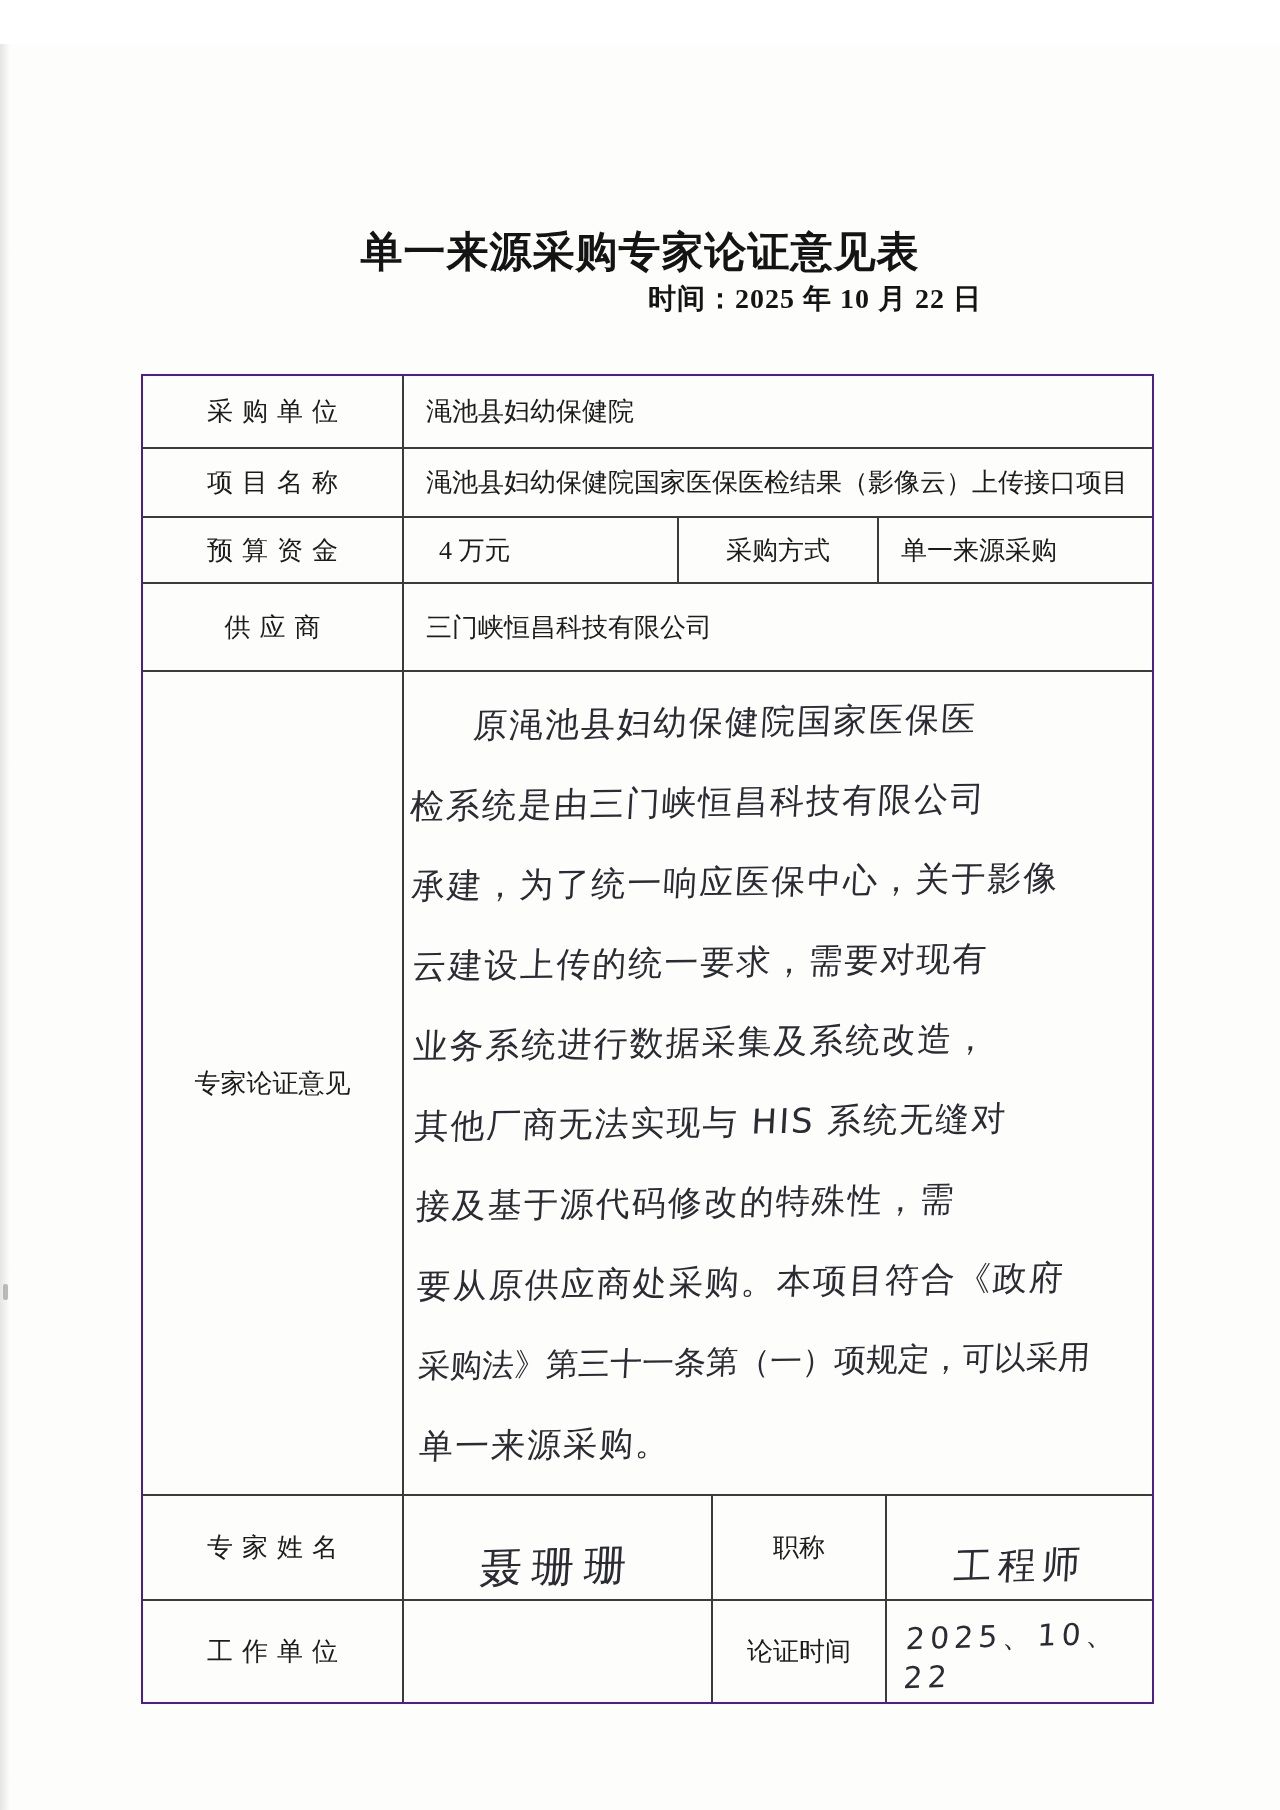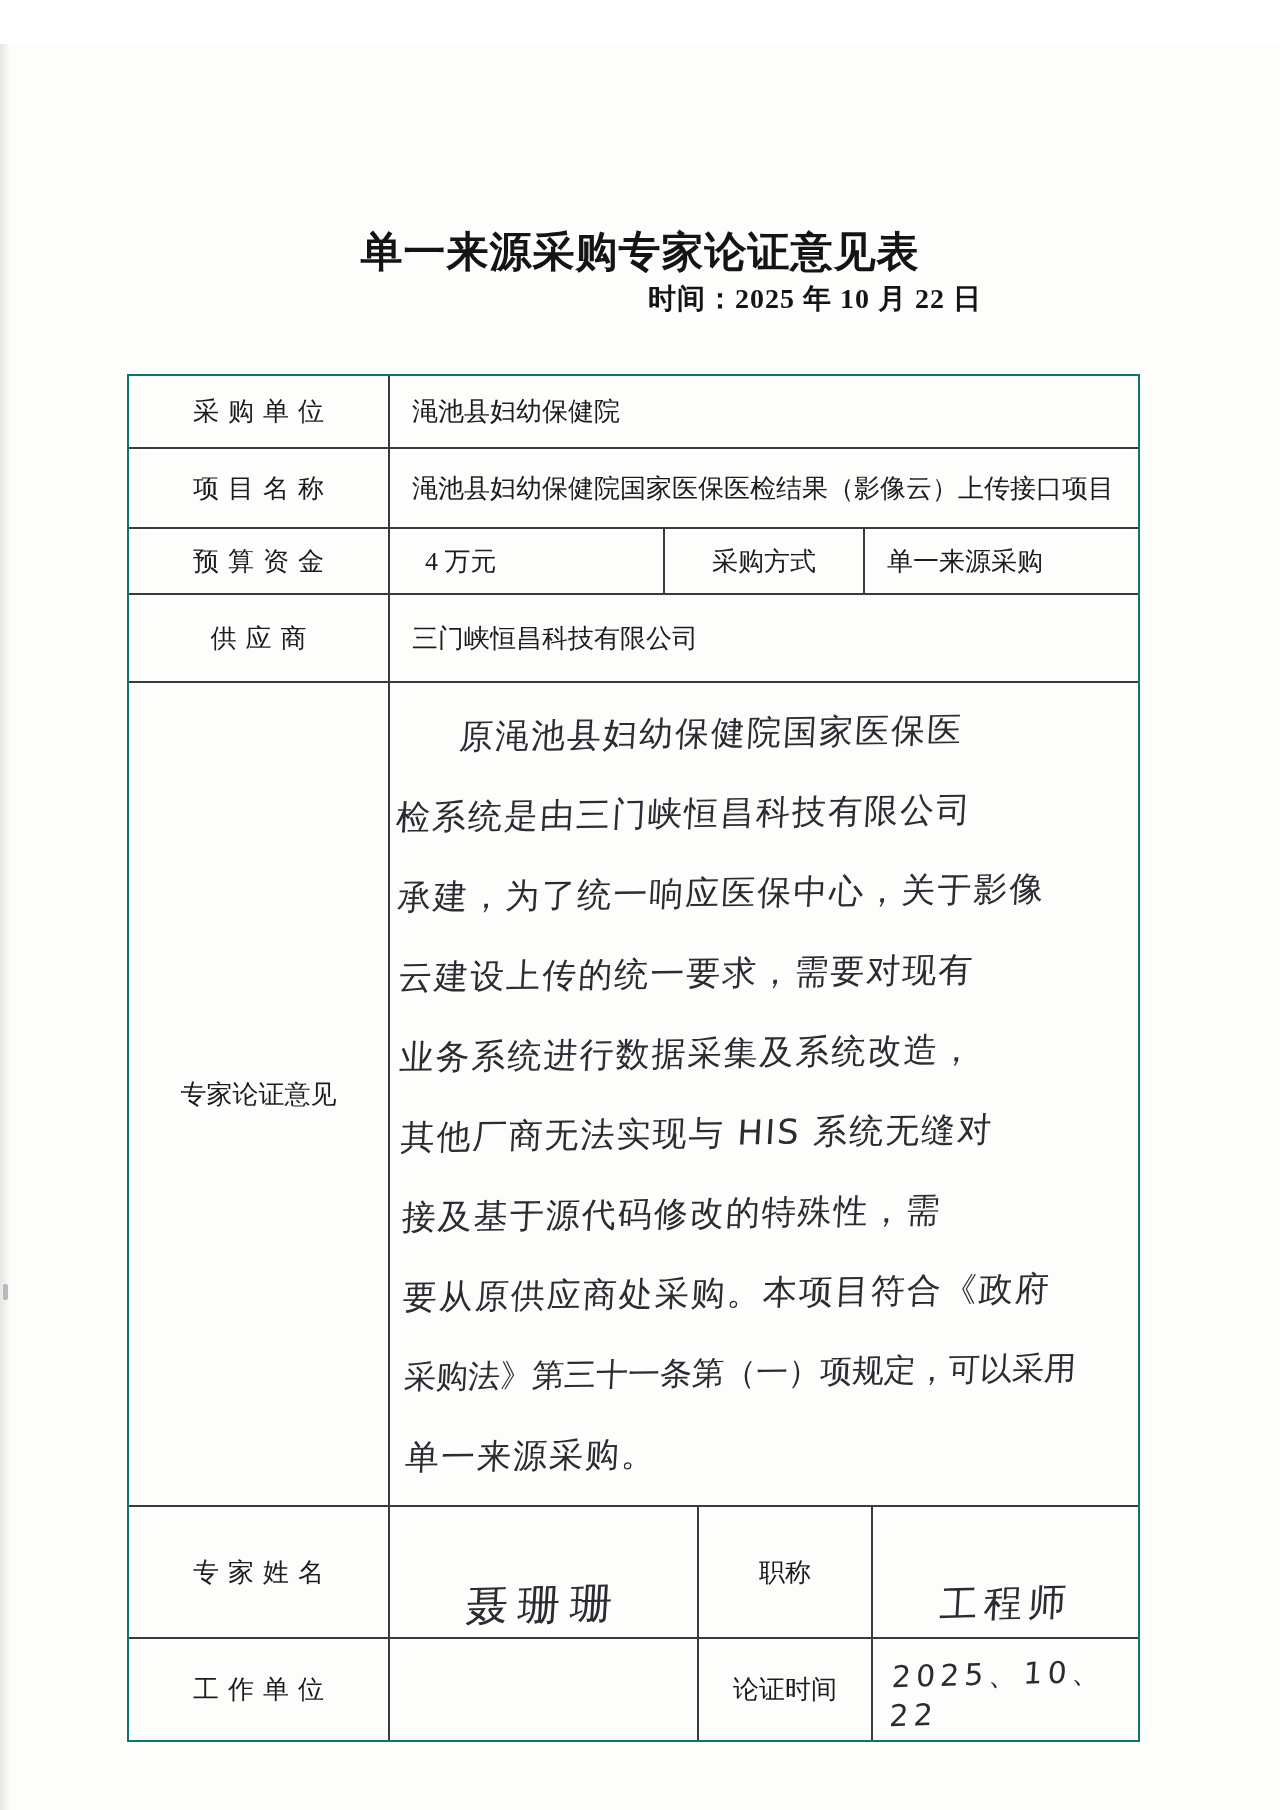"采购单位" .doc-table { border: 2px solid #0f766e -> 2px solid #4c1d95; left: 127px -> 141px }
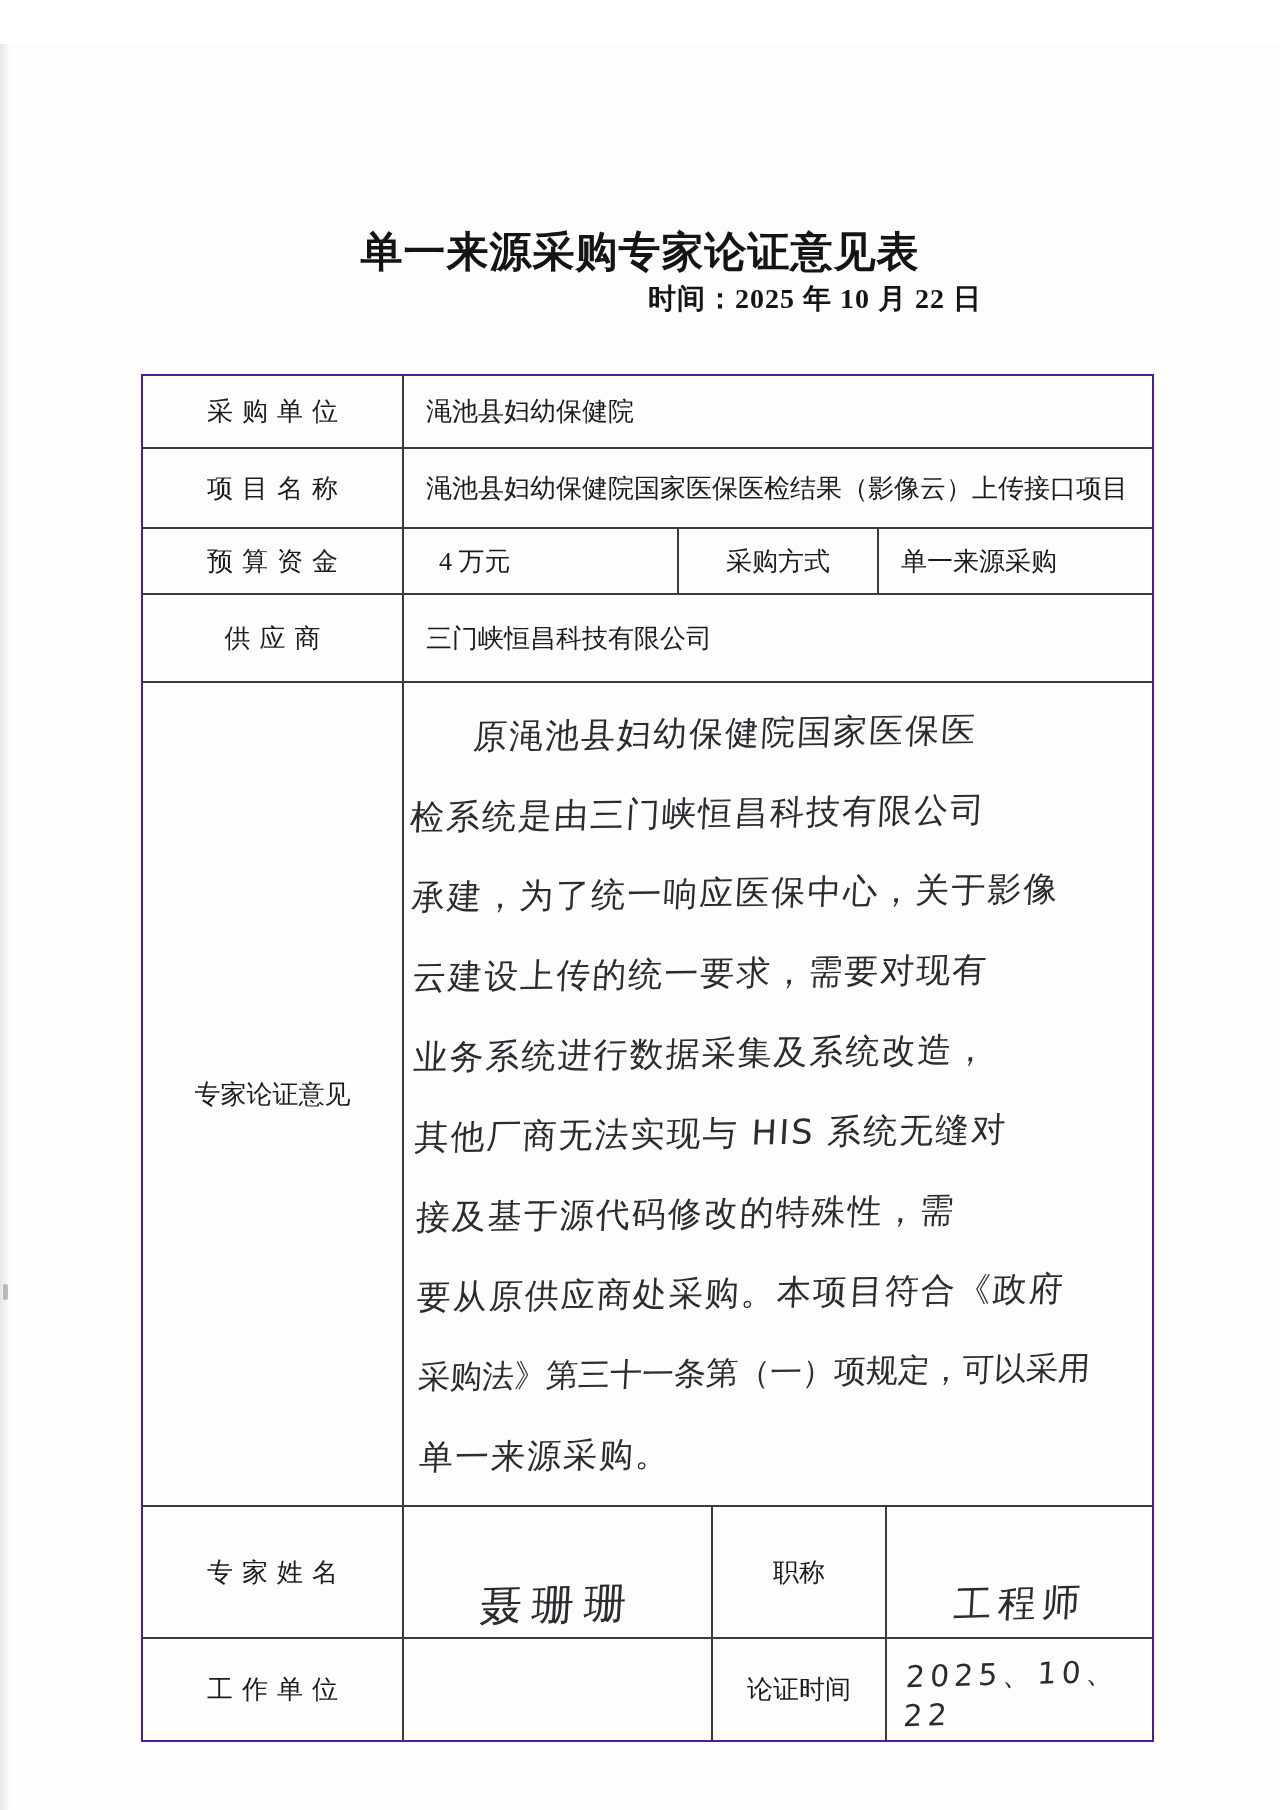"项目名称" .r2 { height: 80px -> 69px }
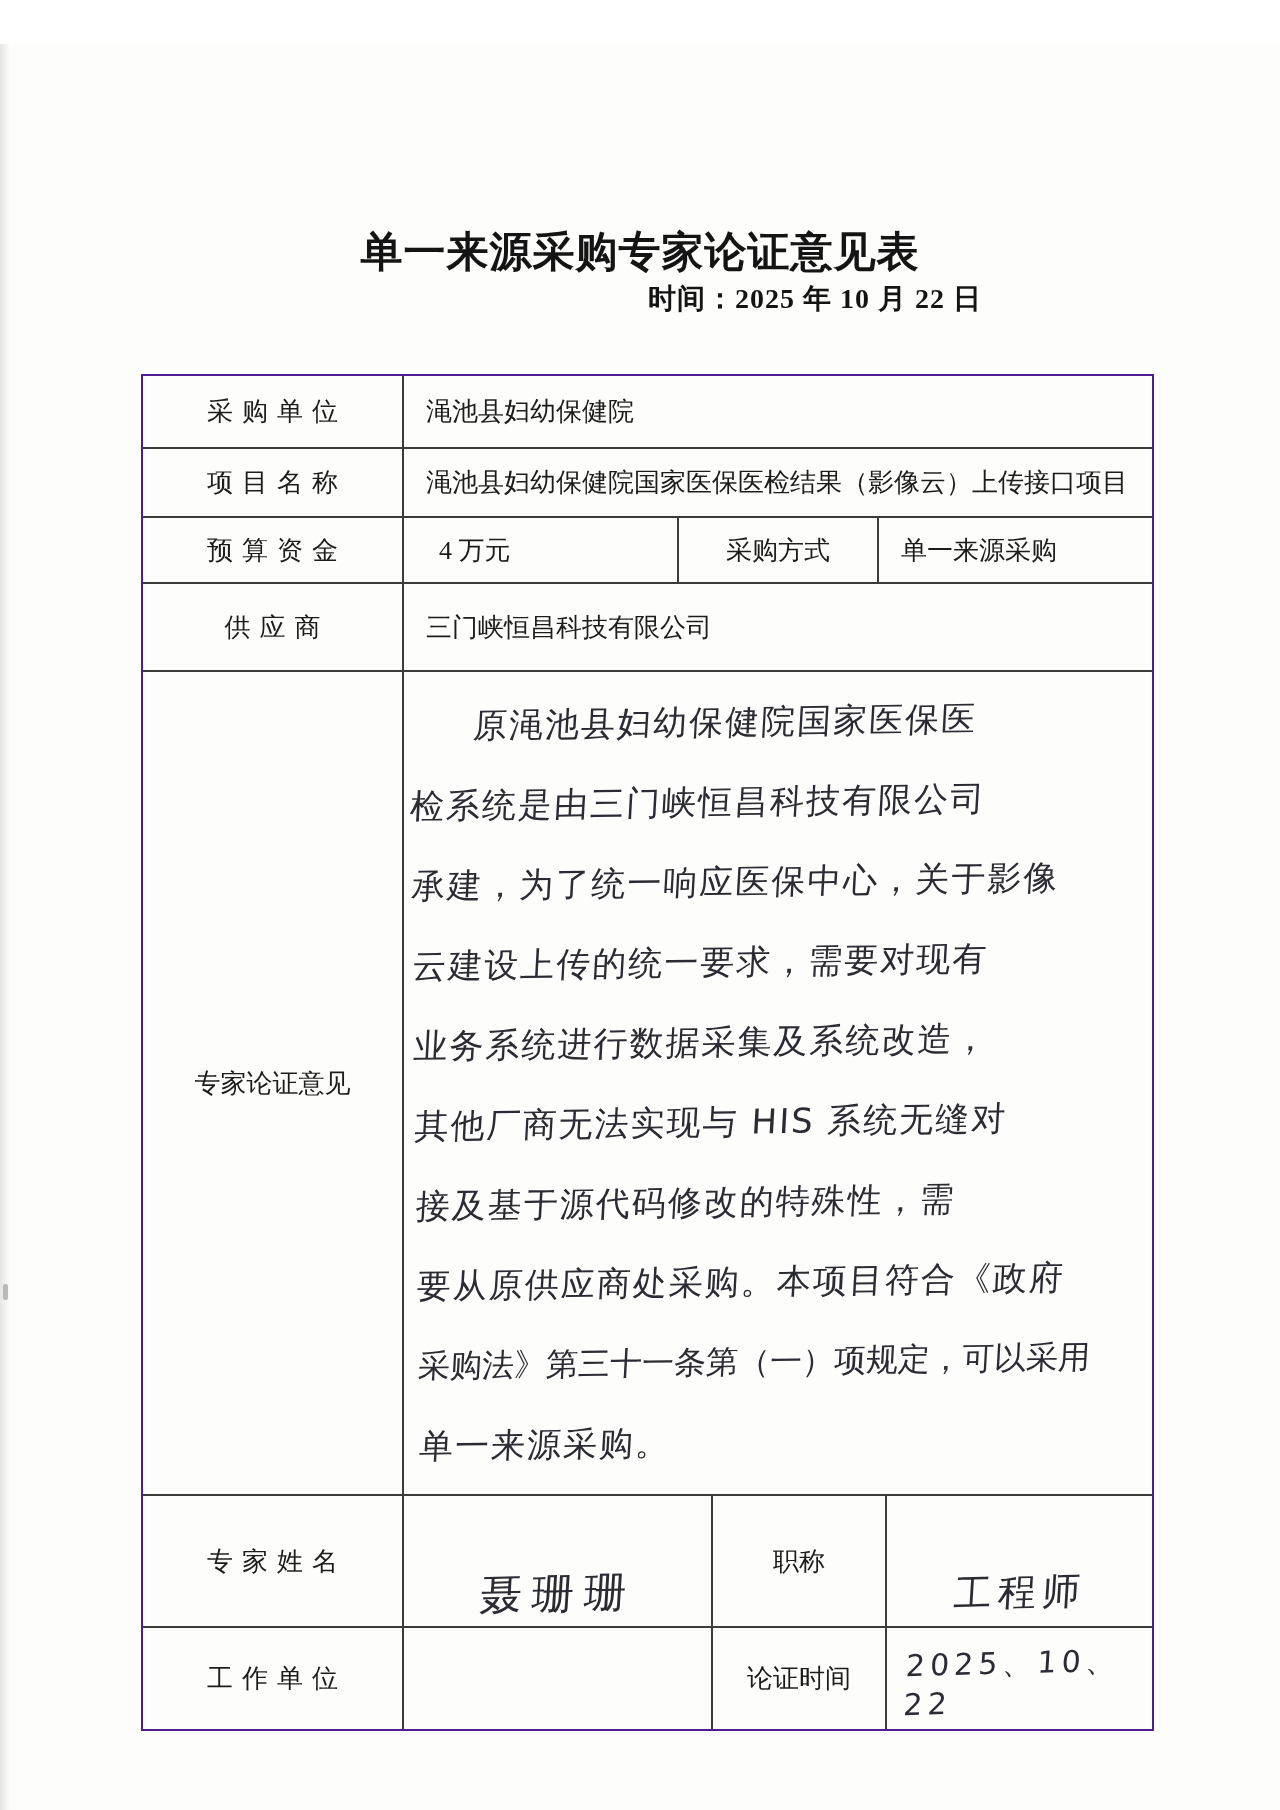"专家姓名" .r6 { height: 132px -> 105px }
